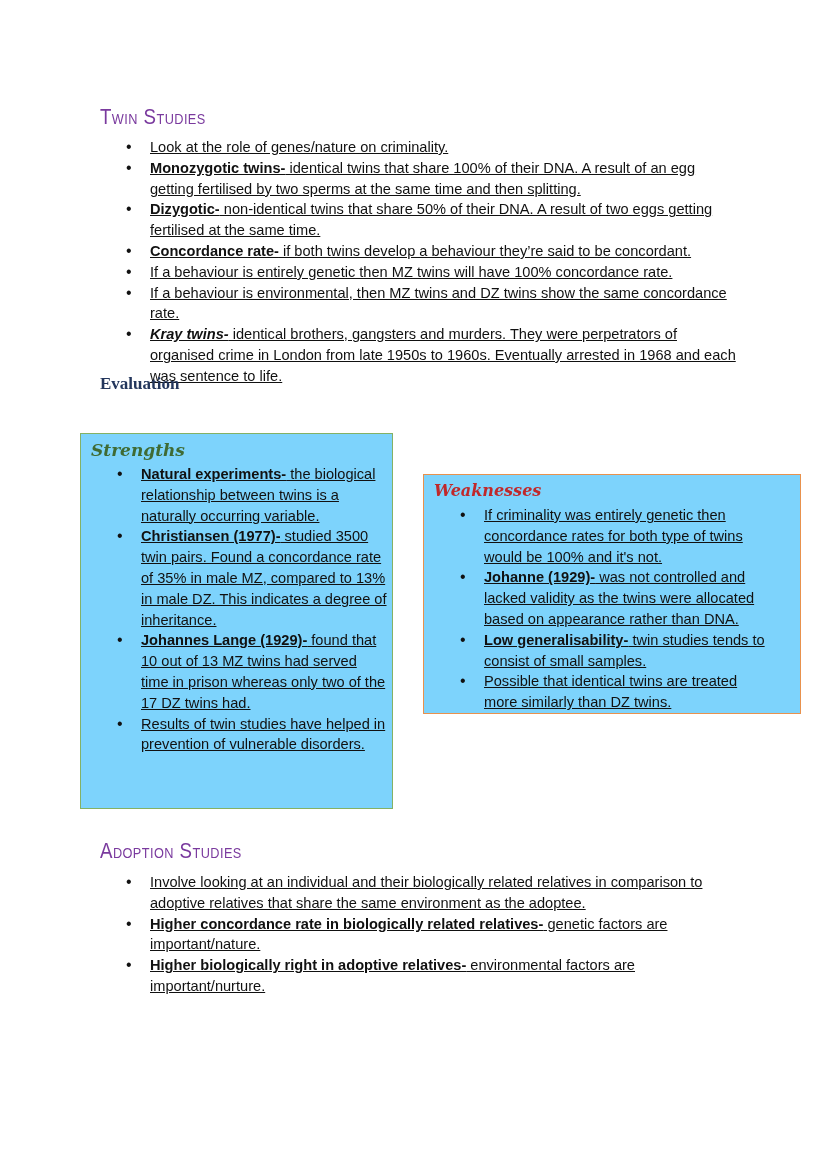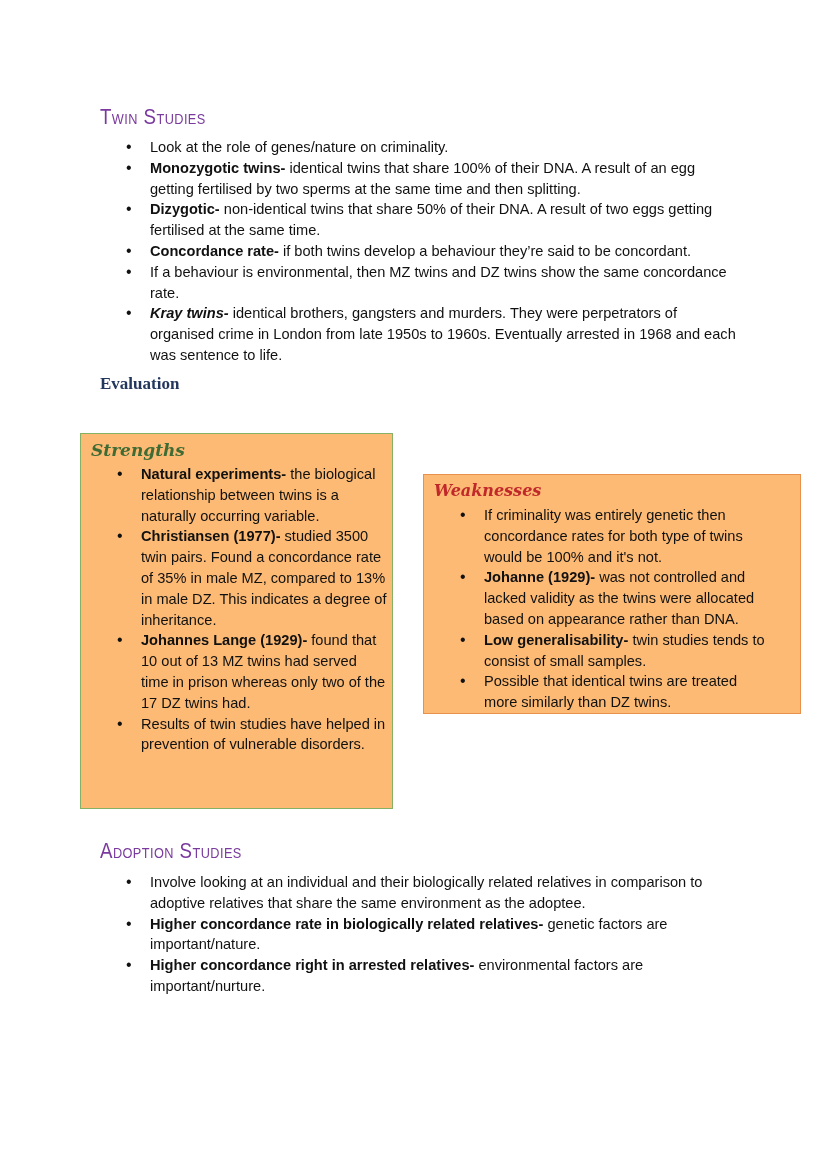"Look at the role of" ul.list li { text-decoration: none -> underline }
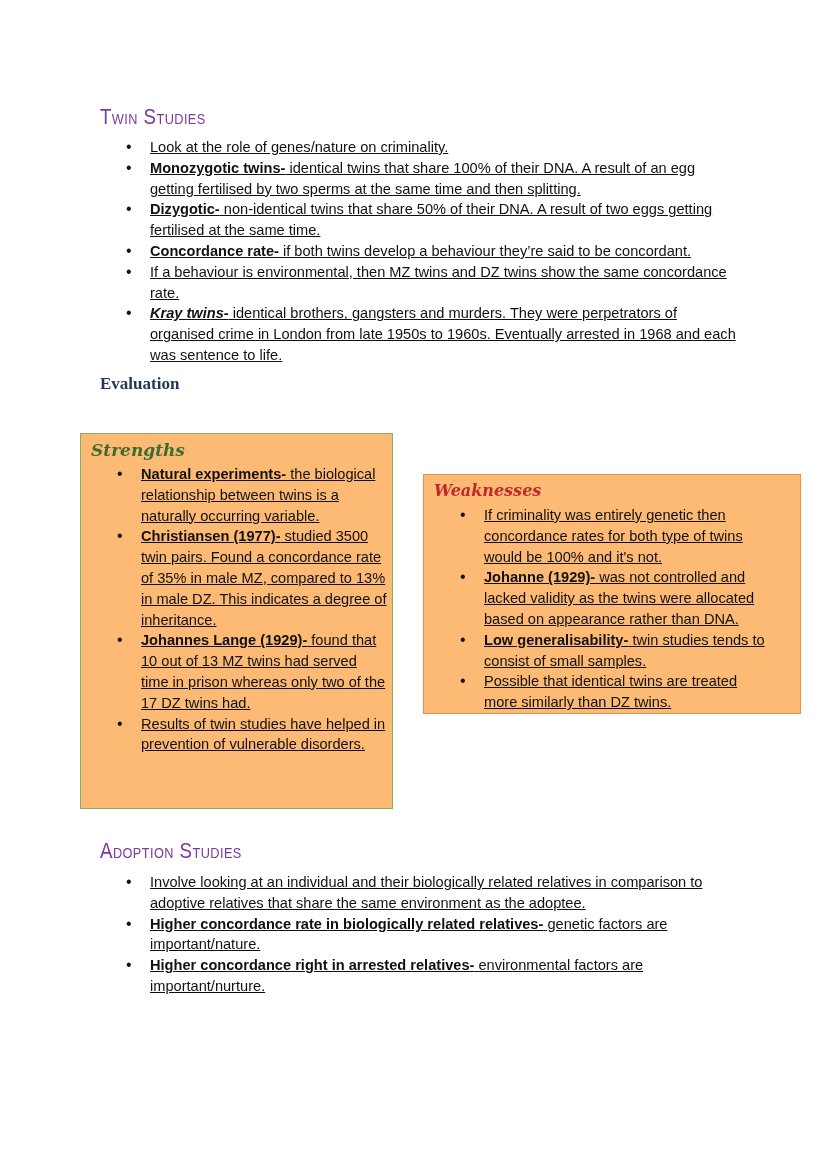"If a behaviour is entirely" li { html: none -> <li><span>If a behaviour is entirely genetic then MZ twins will have 100% concordance rate.</span></li> }
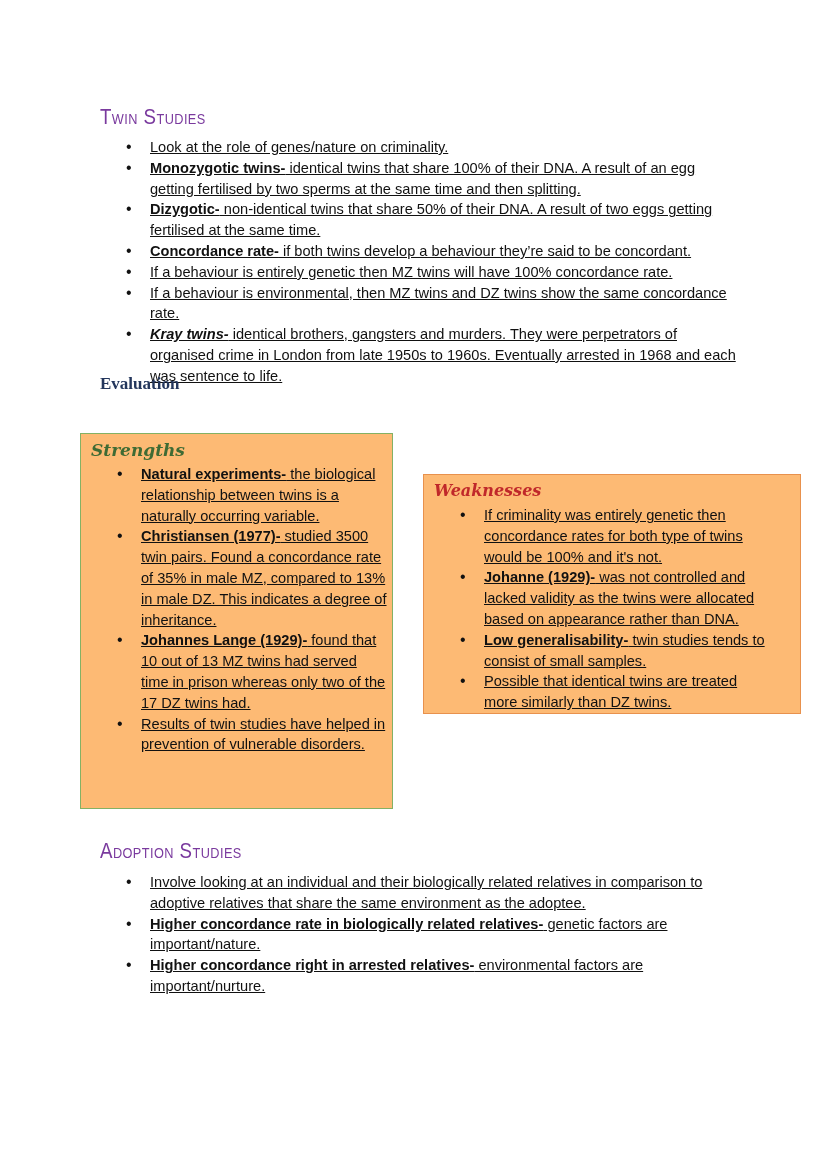"Strengths" .box { background: #fdba74 -> #7dd3fc }
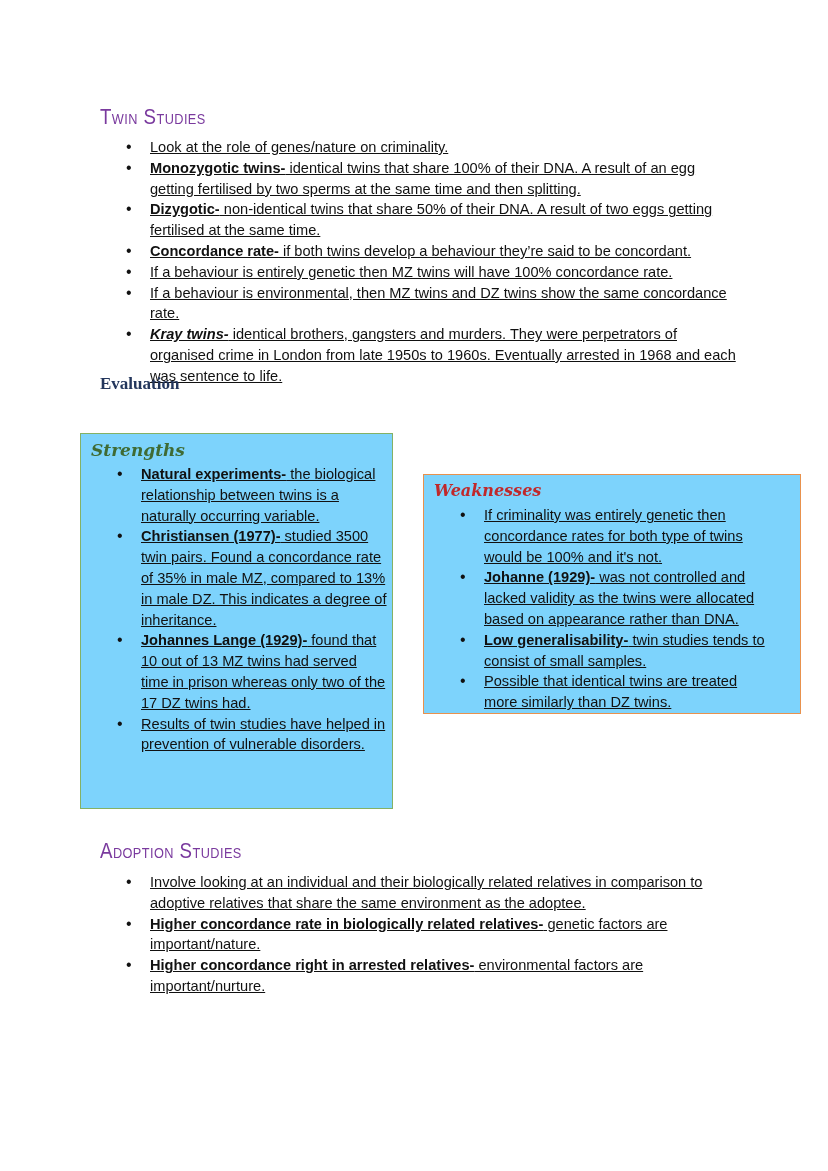"Higher concordance right in arrested" b { text: concordance right in arrested -> biologically right in adoptive }
